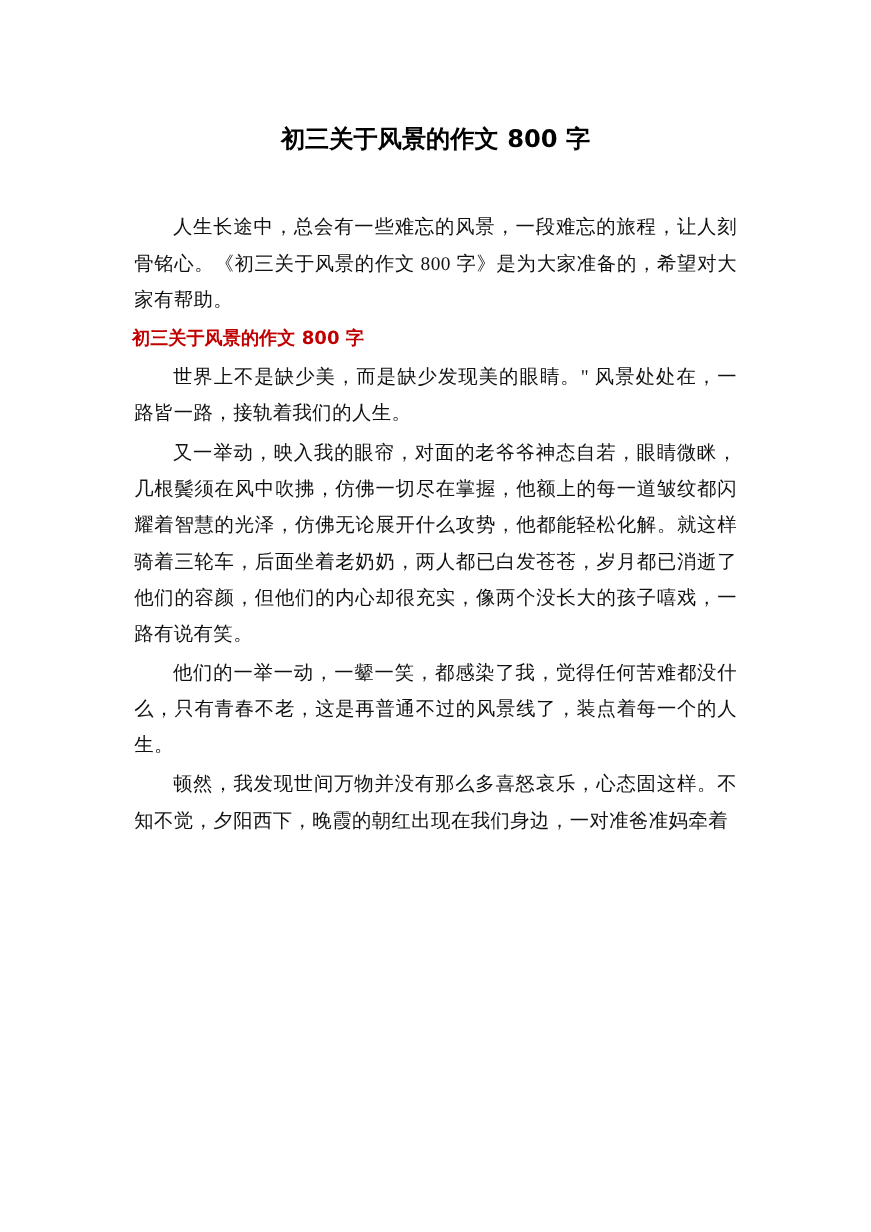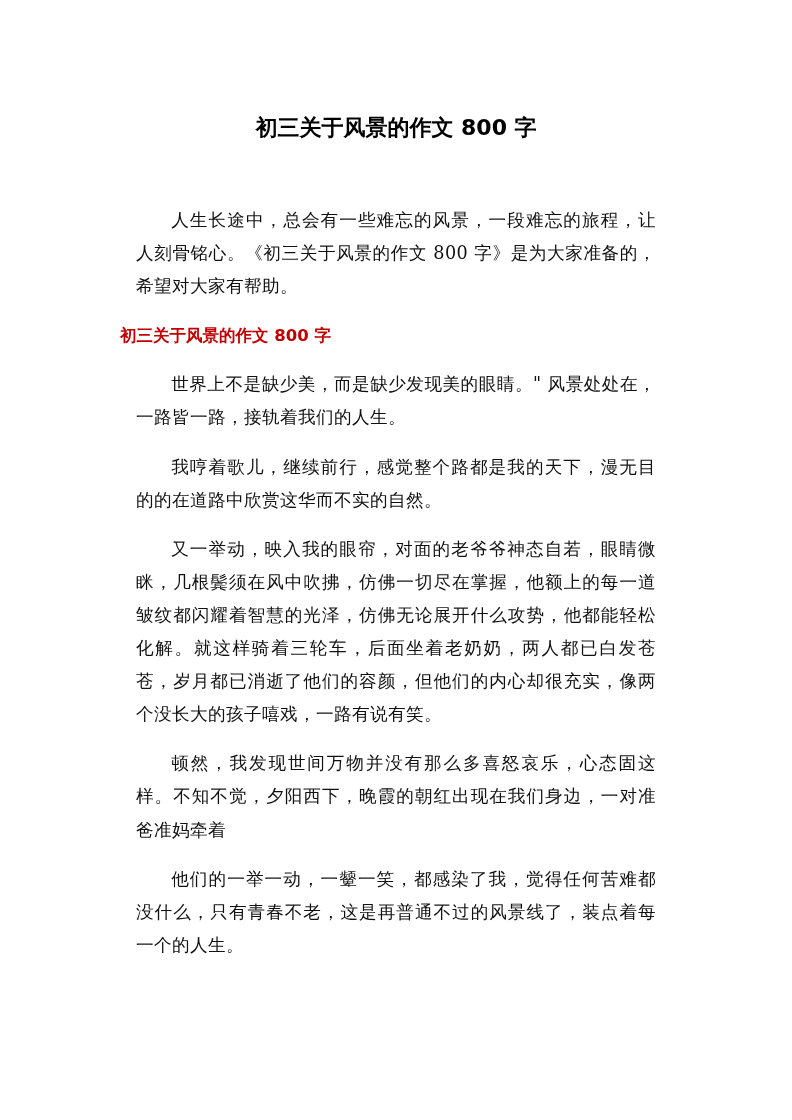"人生长途中，总会有一些难忘的风景，一段难忘的旅程，让人刻骨铭心。《初三关于风景的" .para { font-family: none -> Liberation Serif, serif; margin: 16px -> 2px }
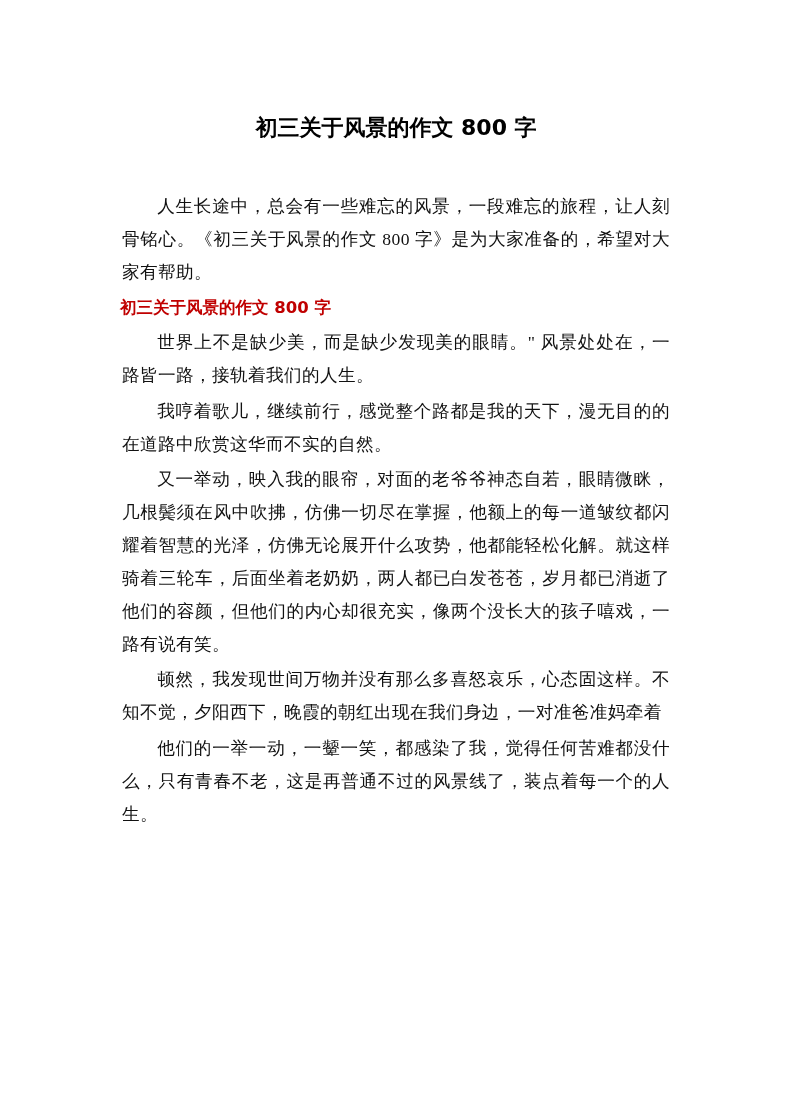"我哼着歌儿，继续前行，感觉整个路都是我的天下，漫无目的的在道路中欣赏这华而不实的" p.para { html: <p>我哼着歌儿，继续前行，感觉整个路都是我的天下，漫无目的的在道路中欣赏这华而不实的自然。</p> -> none }
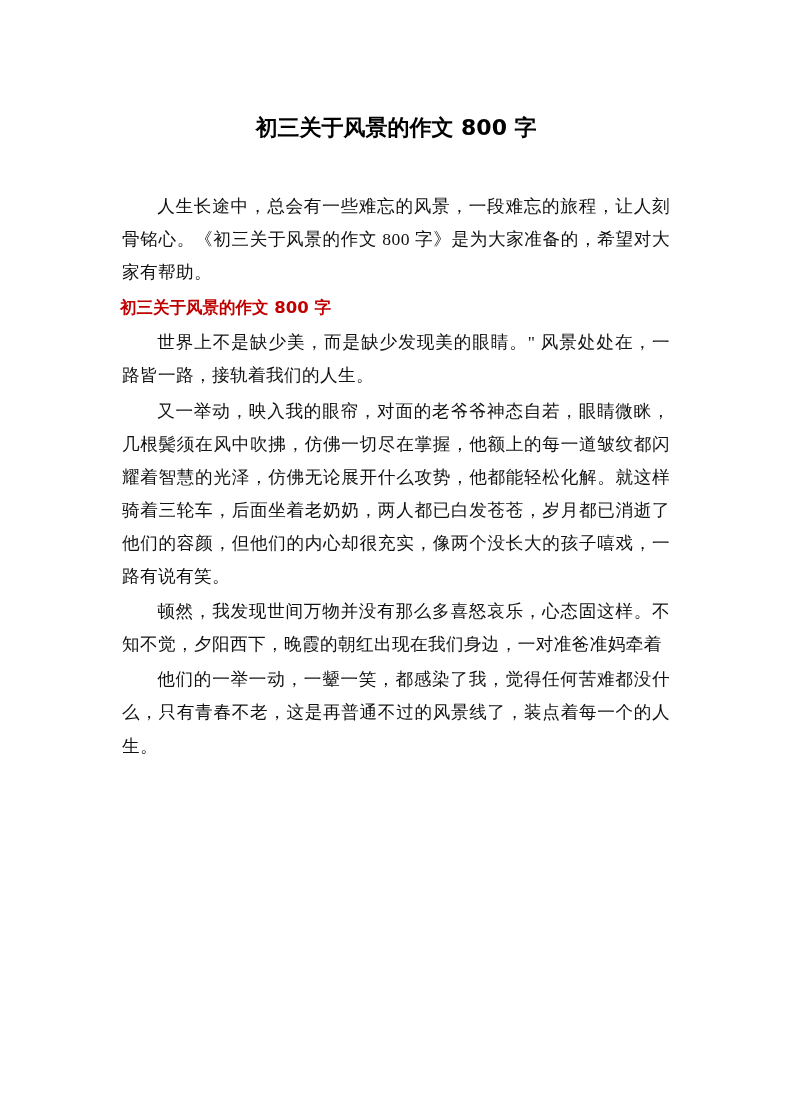"顿然，我发现世间万物并没有那么多喜怒哀乐，心态固这样。不知不觉，夕阳西下，晚霞的" p.para { order: before "他们的一举一动，一颦一笑，都感染了我，觉得任何苦难都没什么，只有青春不老，这是再" -> after "他们的一举一动，一颦一笑，都感染了我，觉得任何苦难都没什么，只有青春不老，这是再" }
